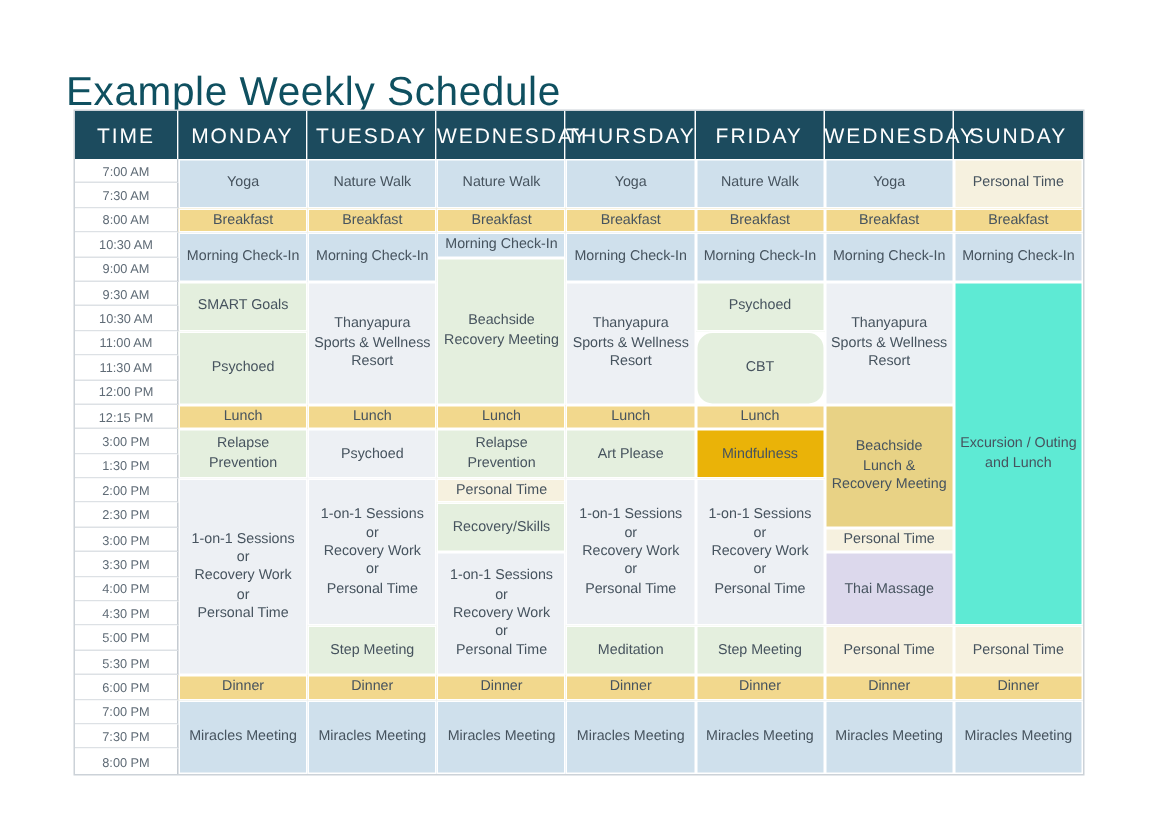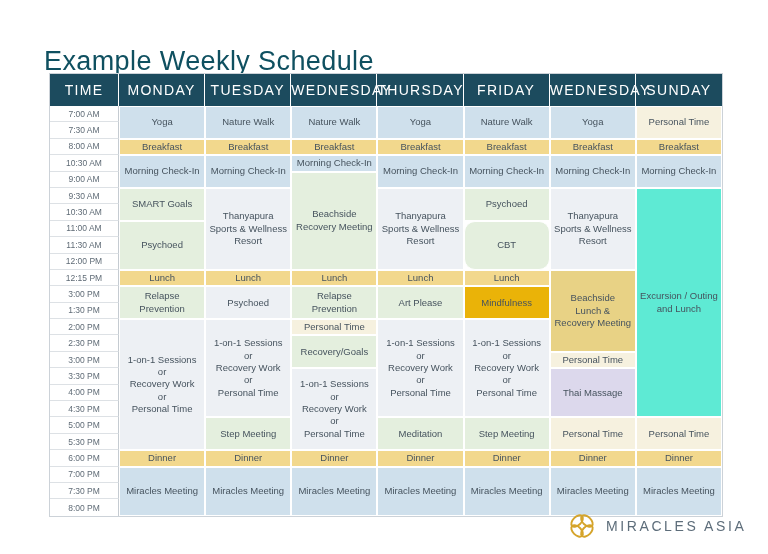"Recovery/Goals" td.block { text: Recovery/Goals -> Recovery/Skills }
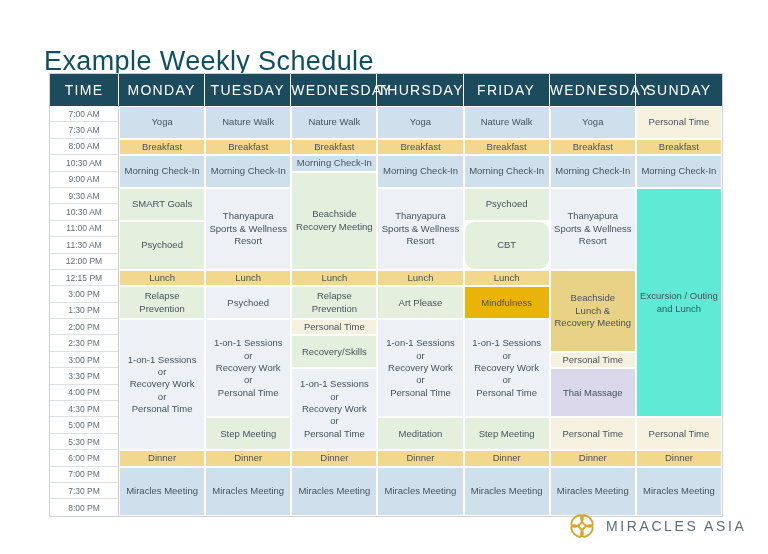"MIRACLES ASIA" div.brand { html: <div> <svg> <ellipse></ellipse> <ellipse></ellipse> <ellipse></ellipse> <ellipse></ellipse> </svg> <span>MIRACLES ASIA</span> </div> -> none }
